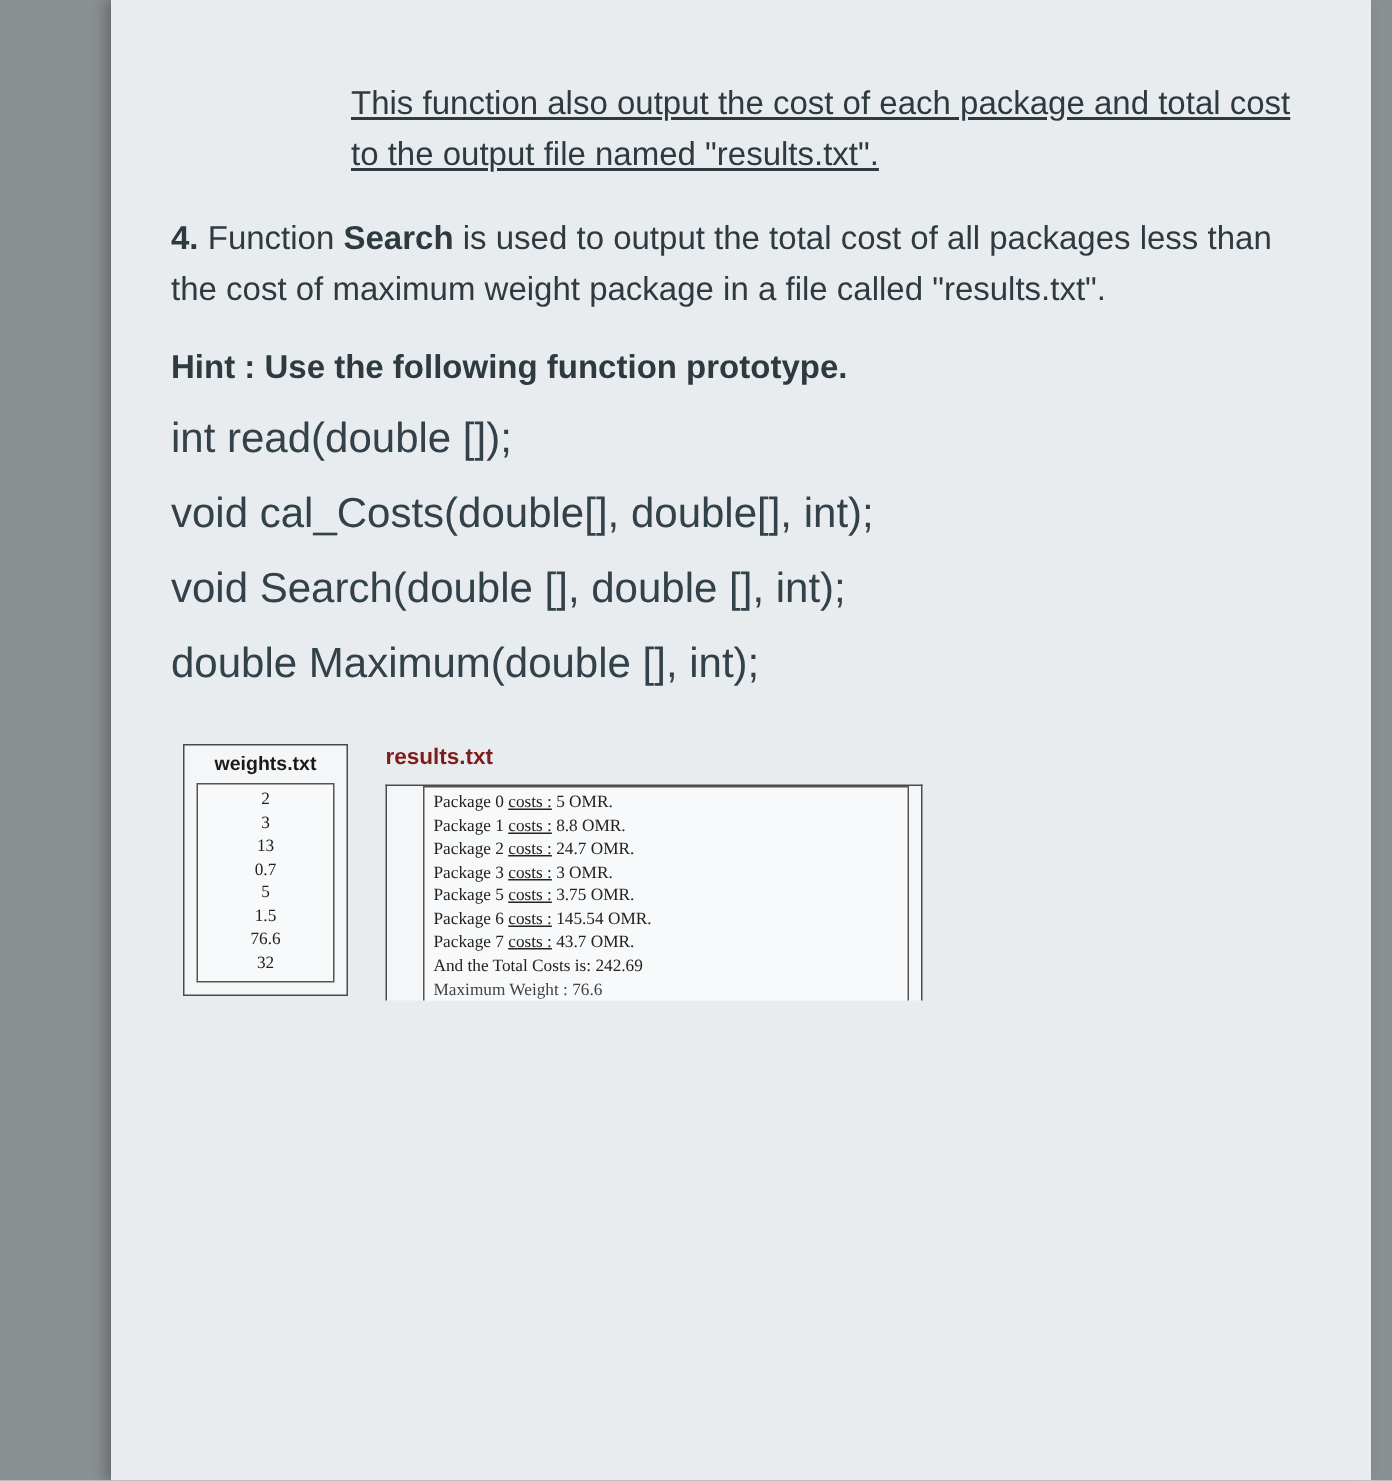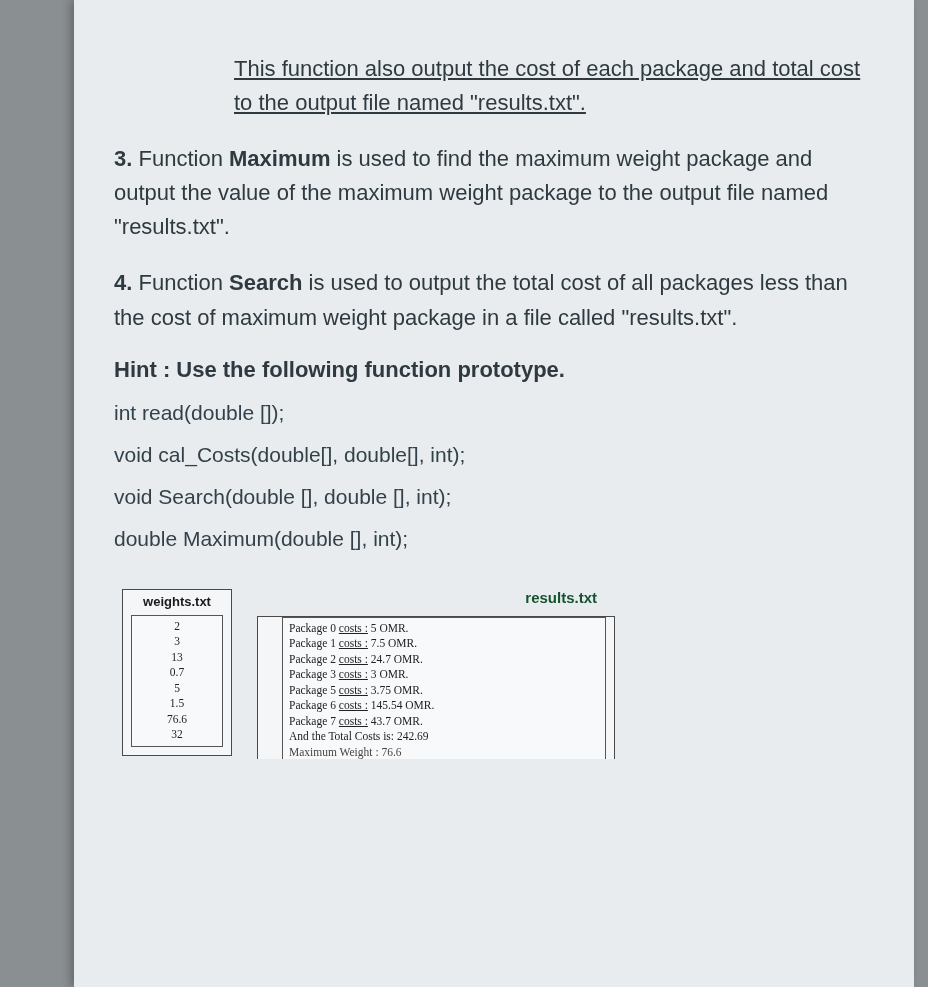"3. Function Maximum is used" p.para { html: <p> <span>3.</span> <span>Function </span><span>Maximum</span><span> is used to find the maximum weight package and output the value of the maximum weight package to the output file named "results.txt".</span> </p> -> none }
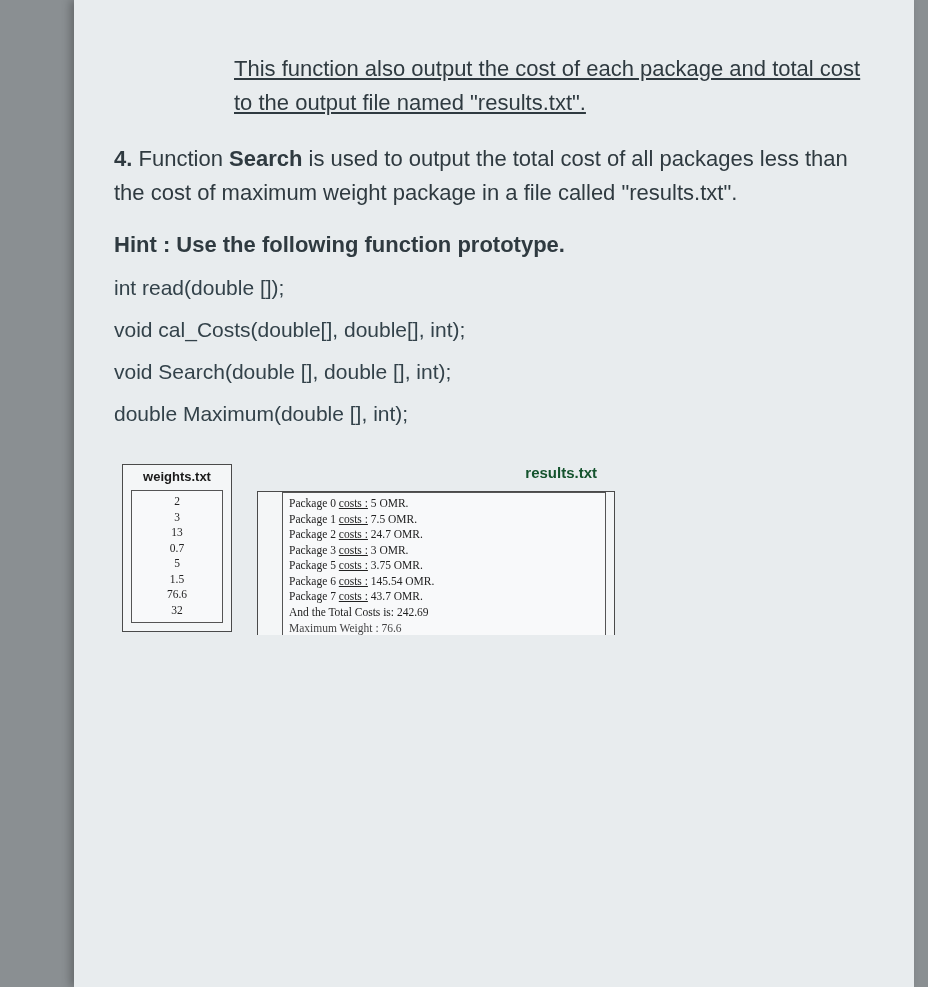"int read(double []);" .proto { font-size: 21px -> 28px }
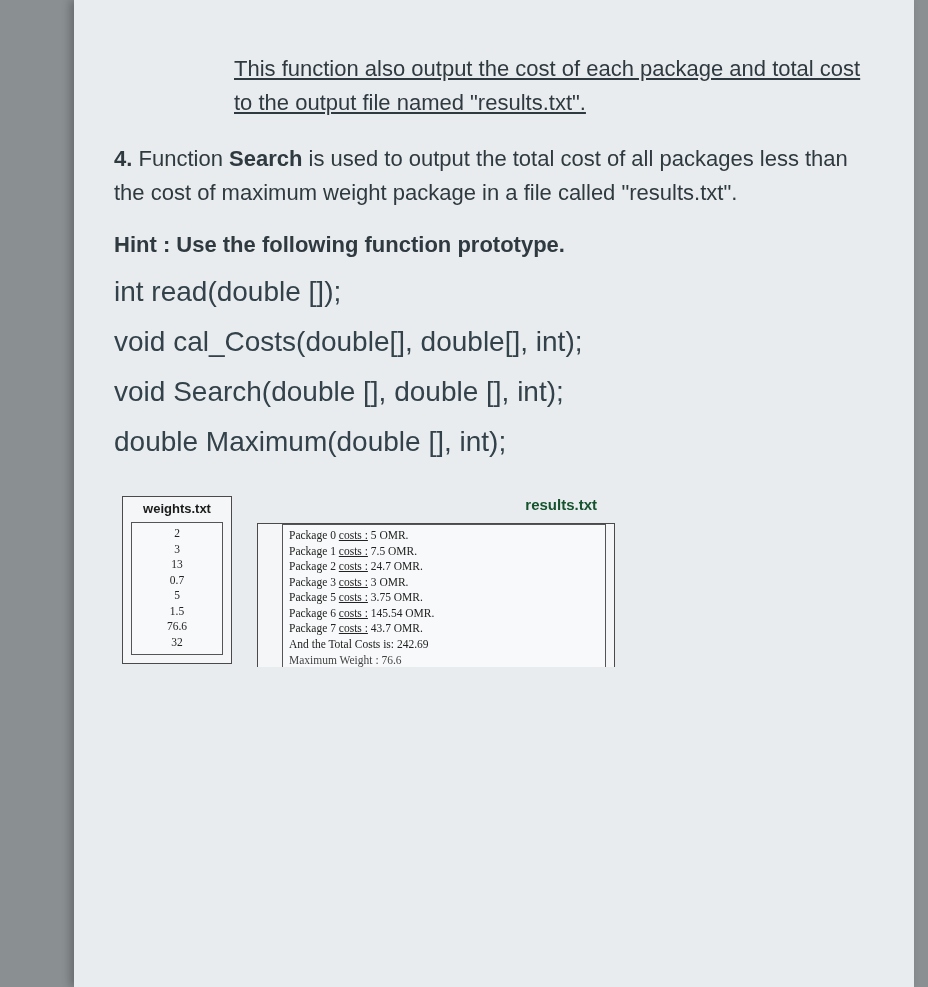"results.txt" .results-title { color: #14532d -> #7f1d1d; text-align: right -> left }
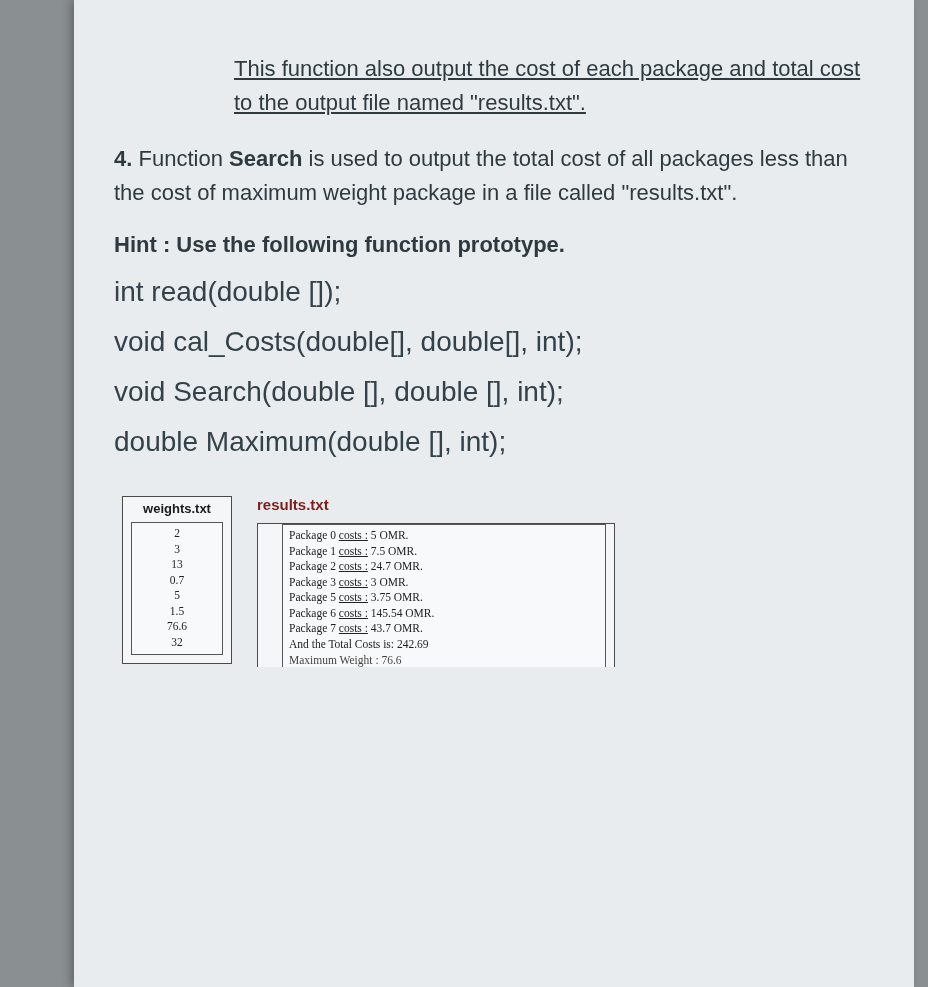"7.5 OMR." span { text: 7.5 -> 8.8 }
